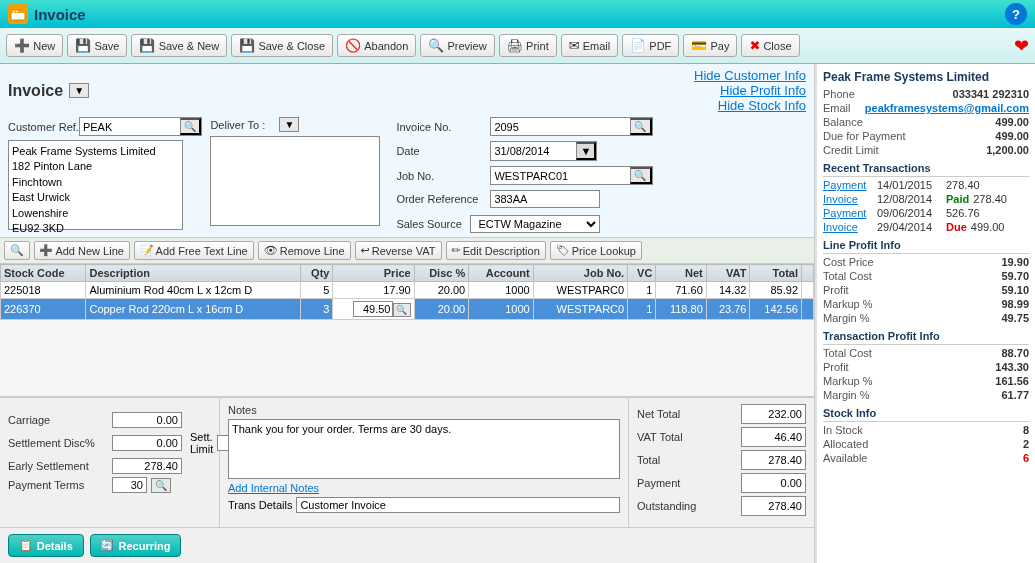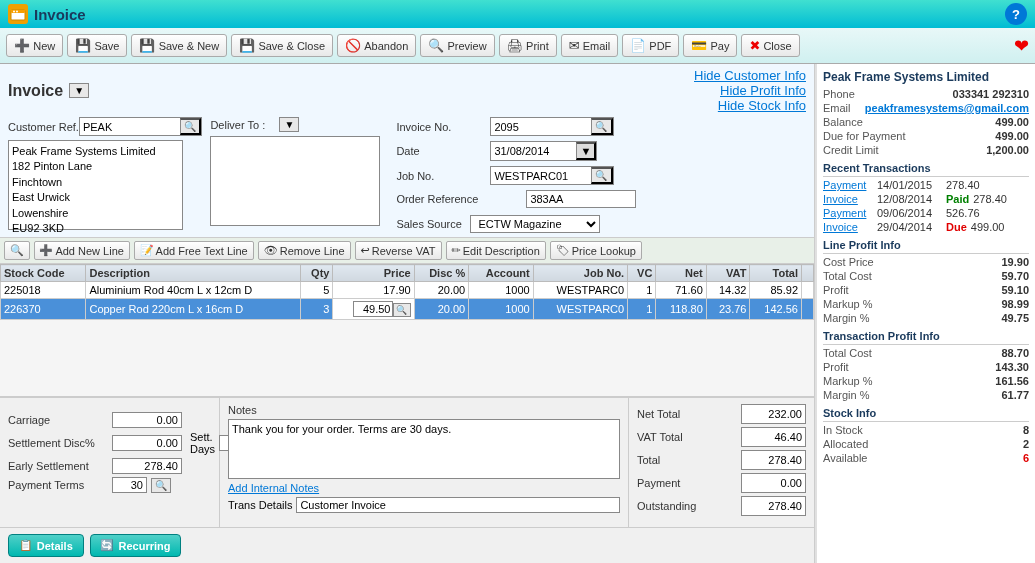"2095" .inv-input-with-btn { gap: none -> 39px }
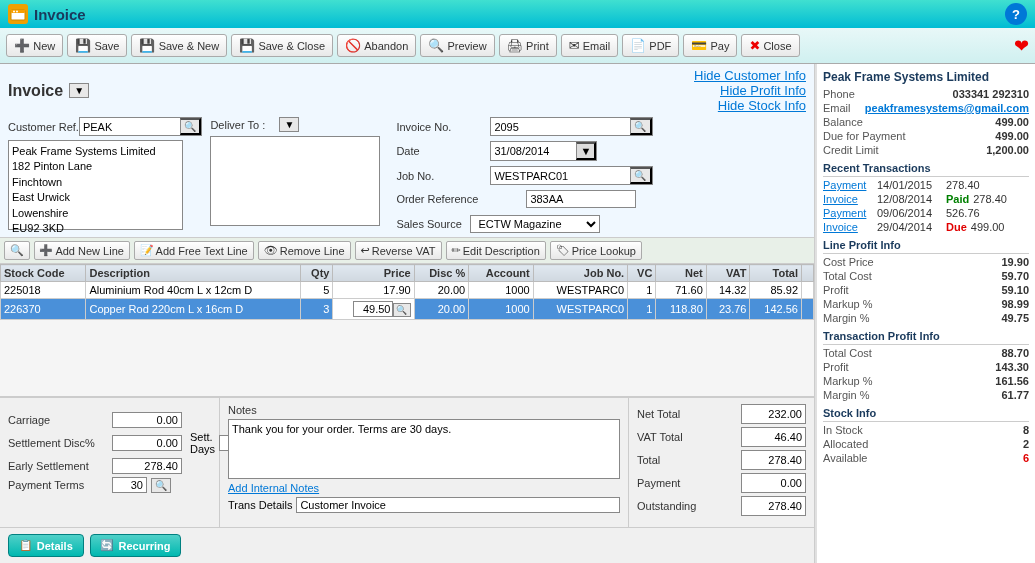"383AA" .inv-input { margin-left: 36px -> none }
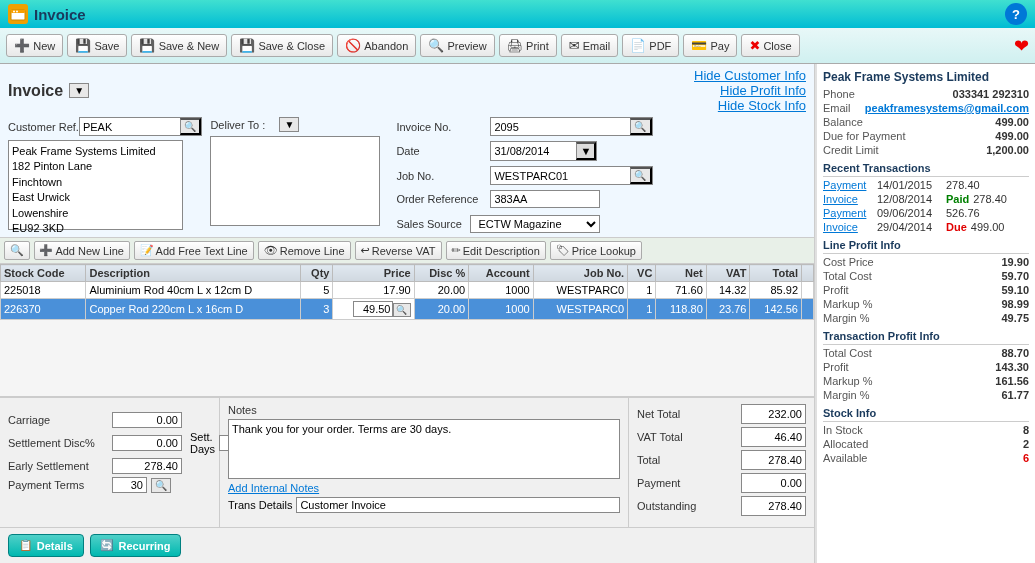"Sett. Days" span { text: Days -> Limit }
